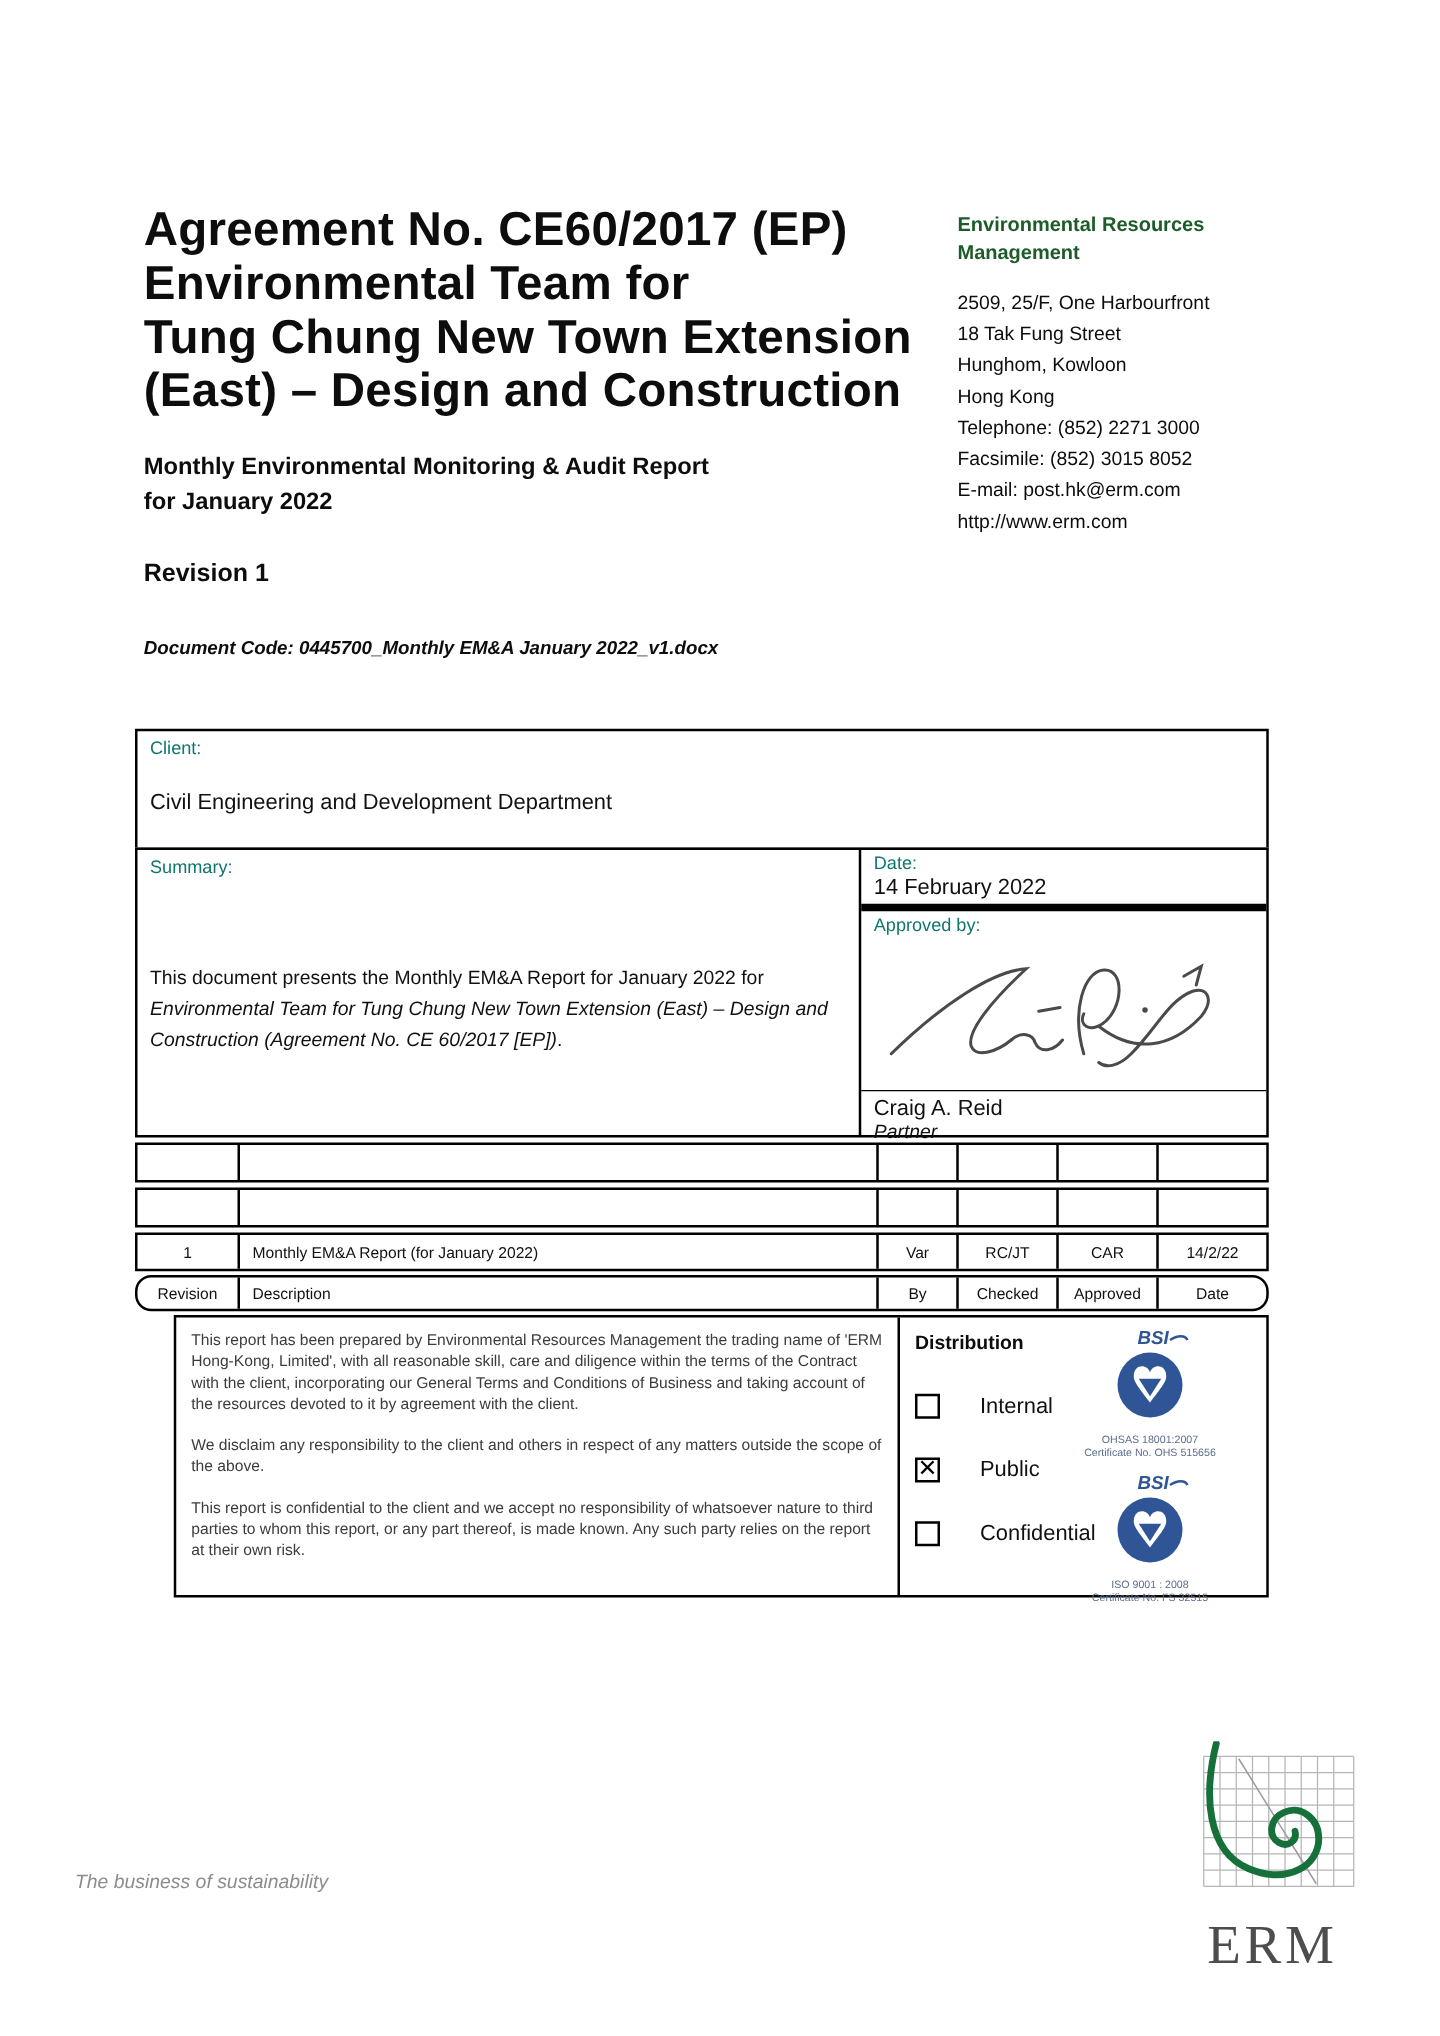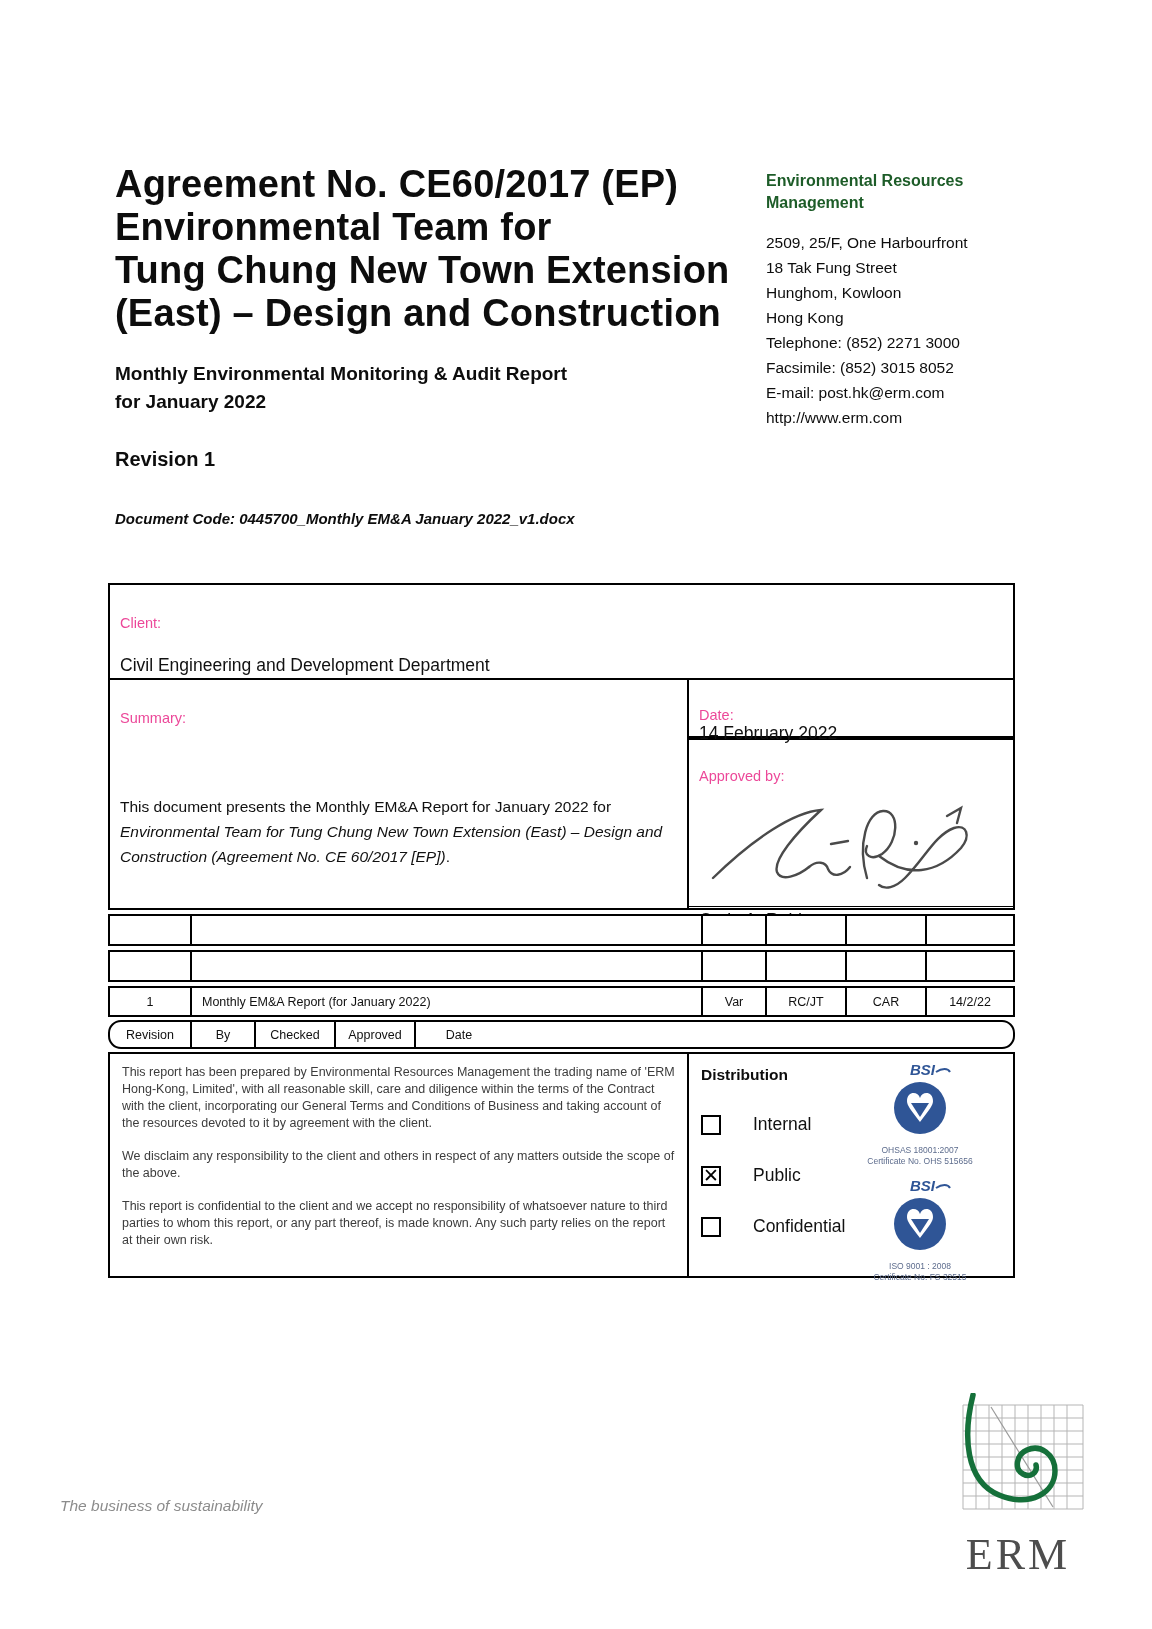"Client:" .cell-label { color: #ec4899 -> #0f766e; margin-top: 24px -> none }
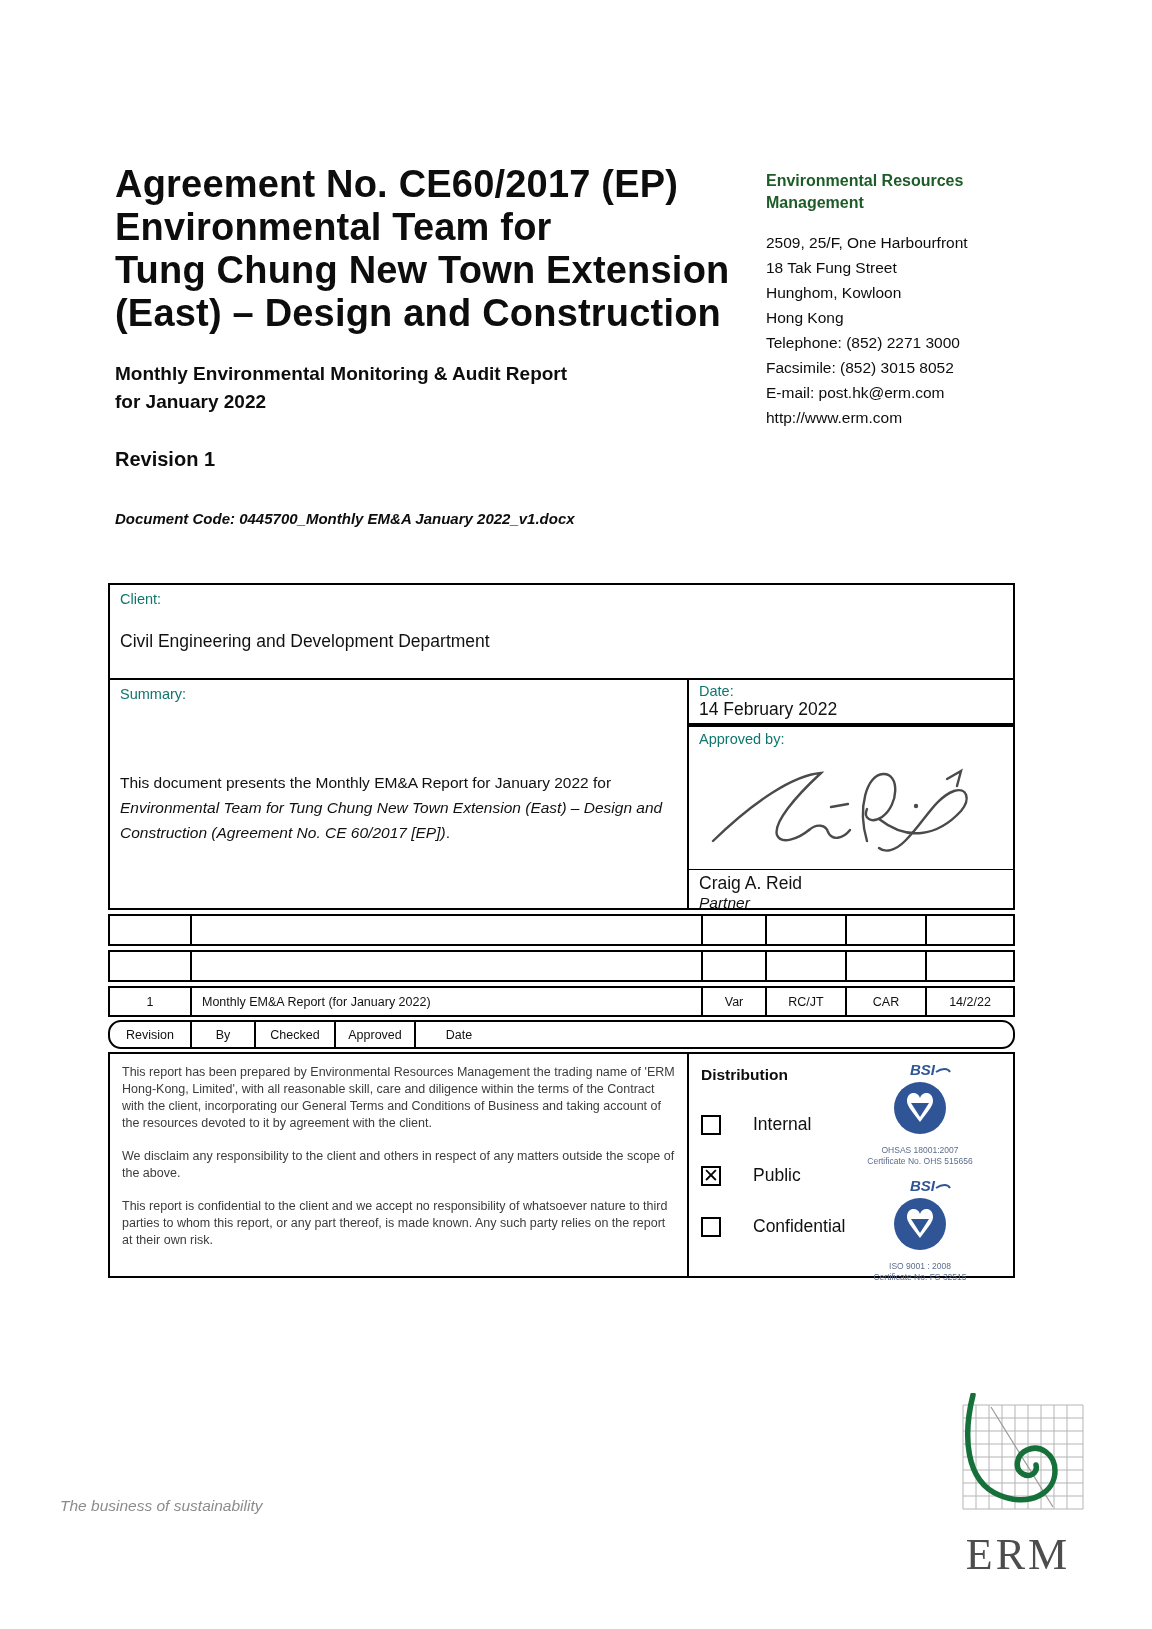"Date:" .date-cell { border-bottom: 4px solid #000000 -> 6px solid #000000 }
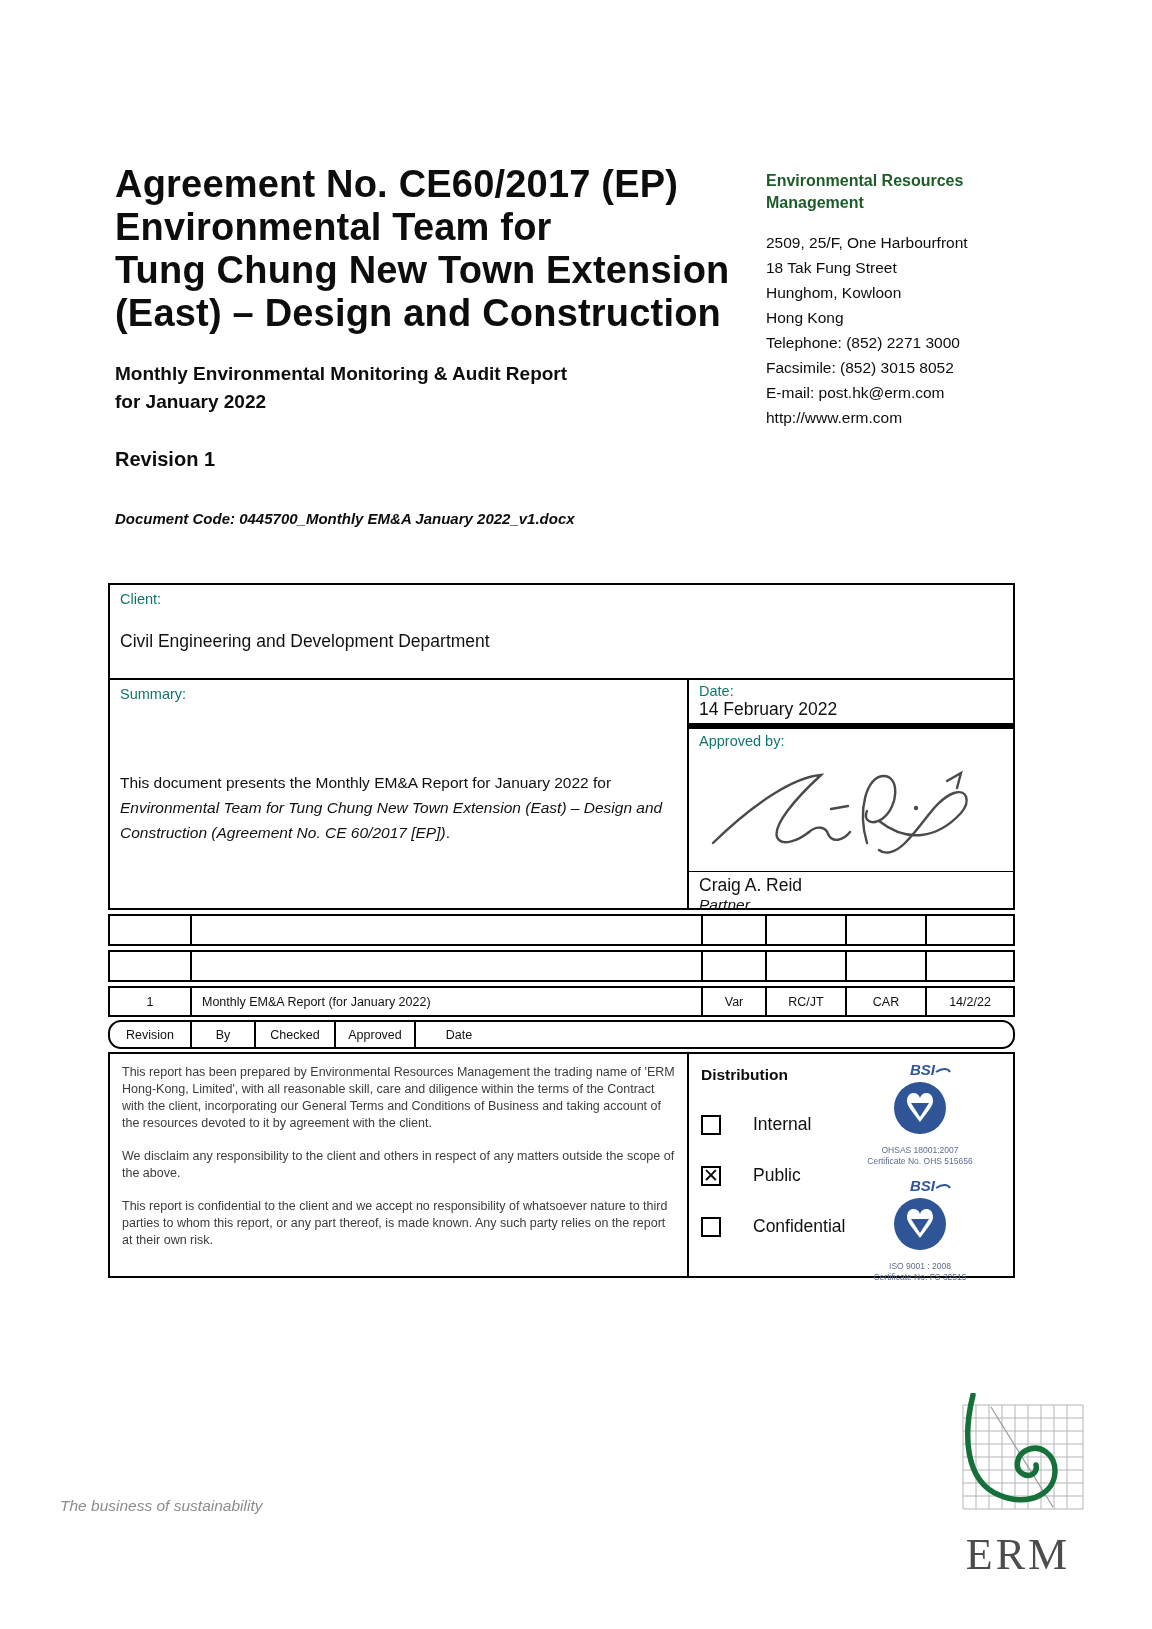"Description" div.c { html: none -> <div>Description</div> }
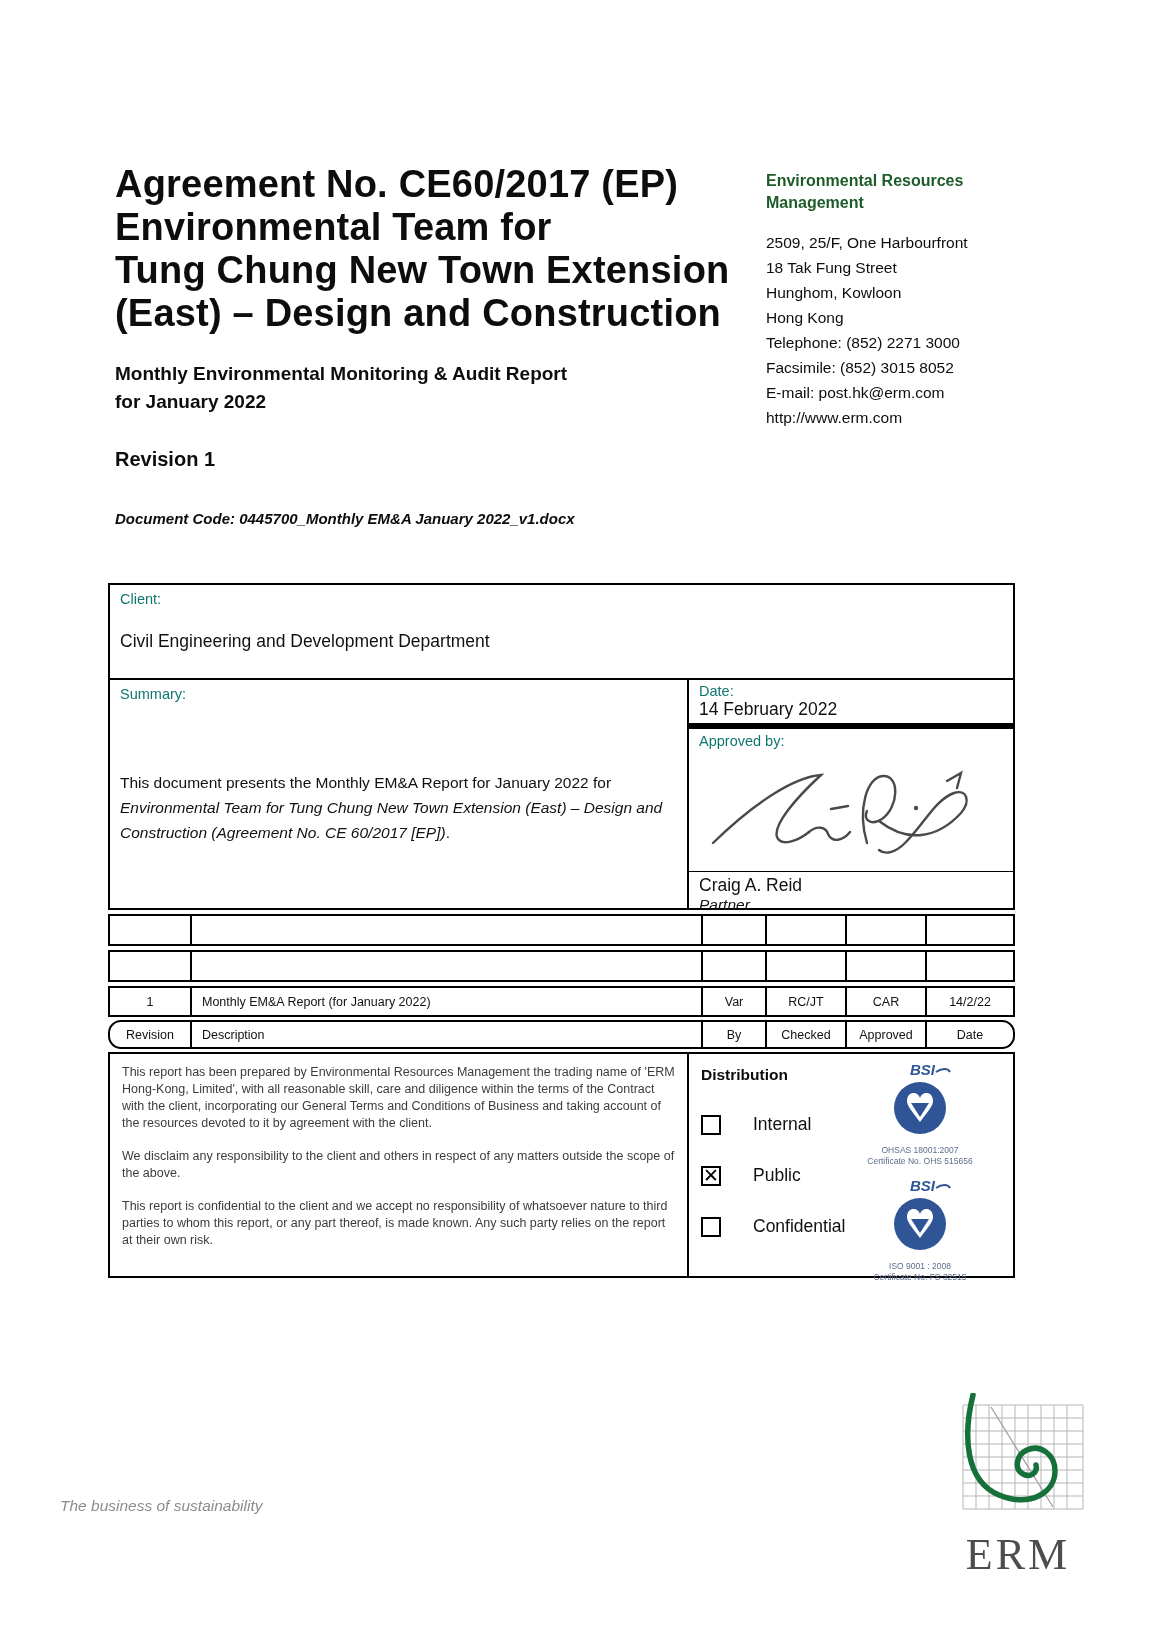"This report has been prepared" .bottom-row { margin-left: none -> 31px }
